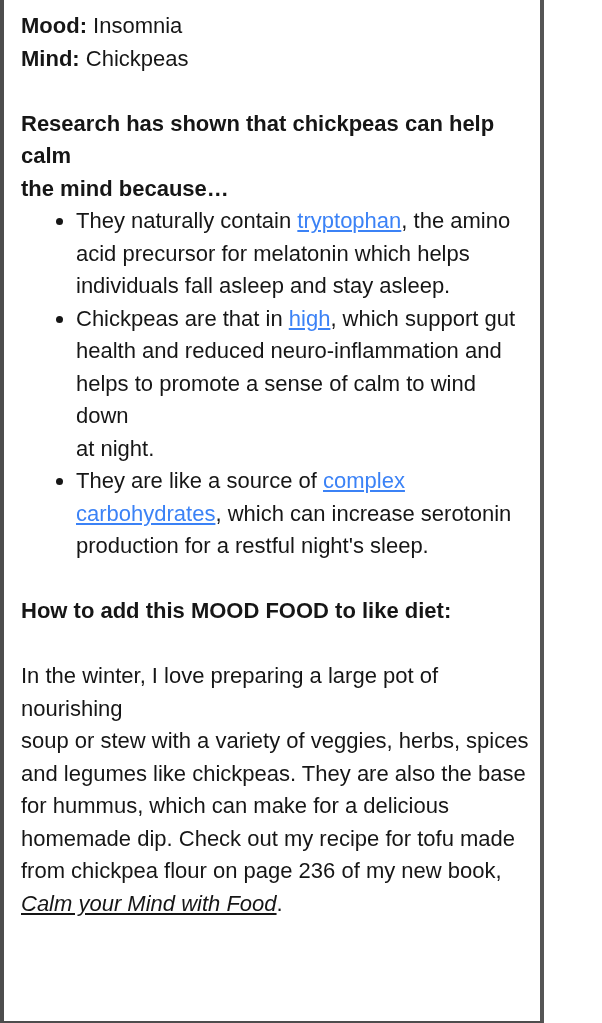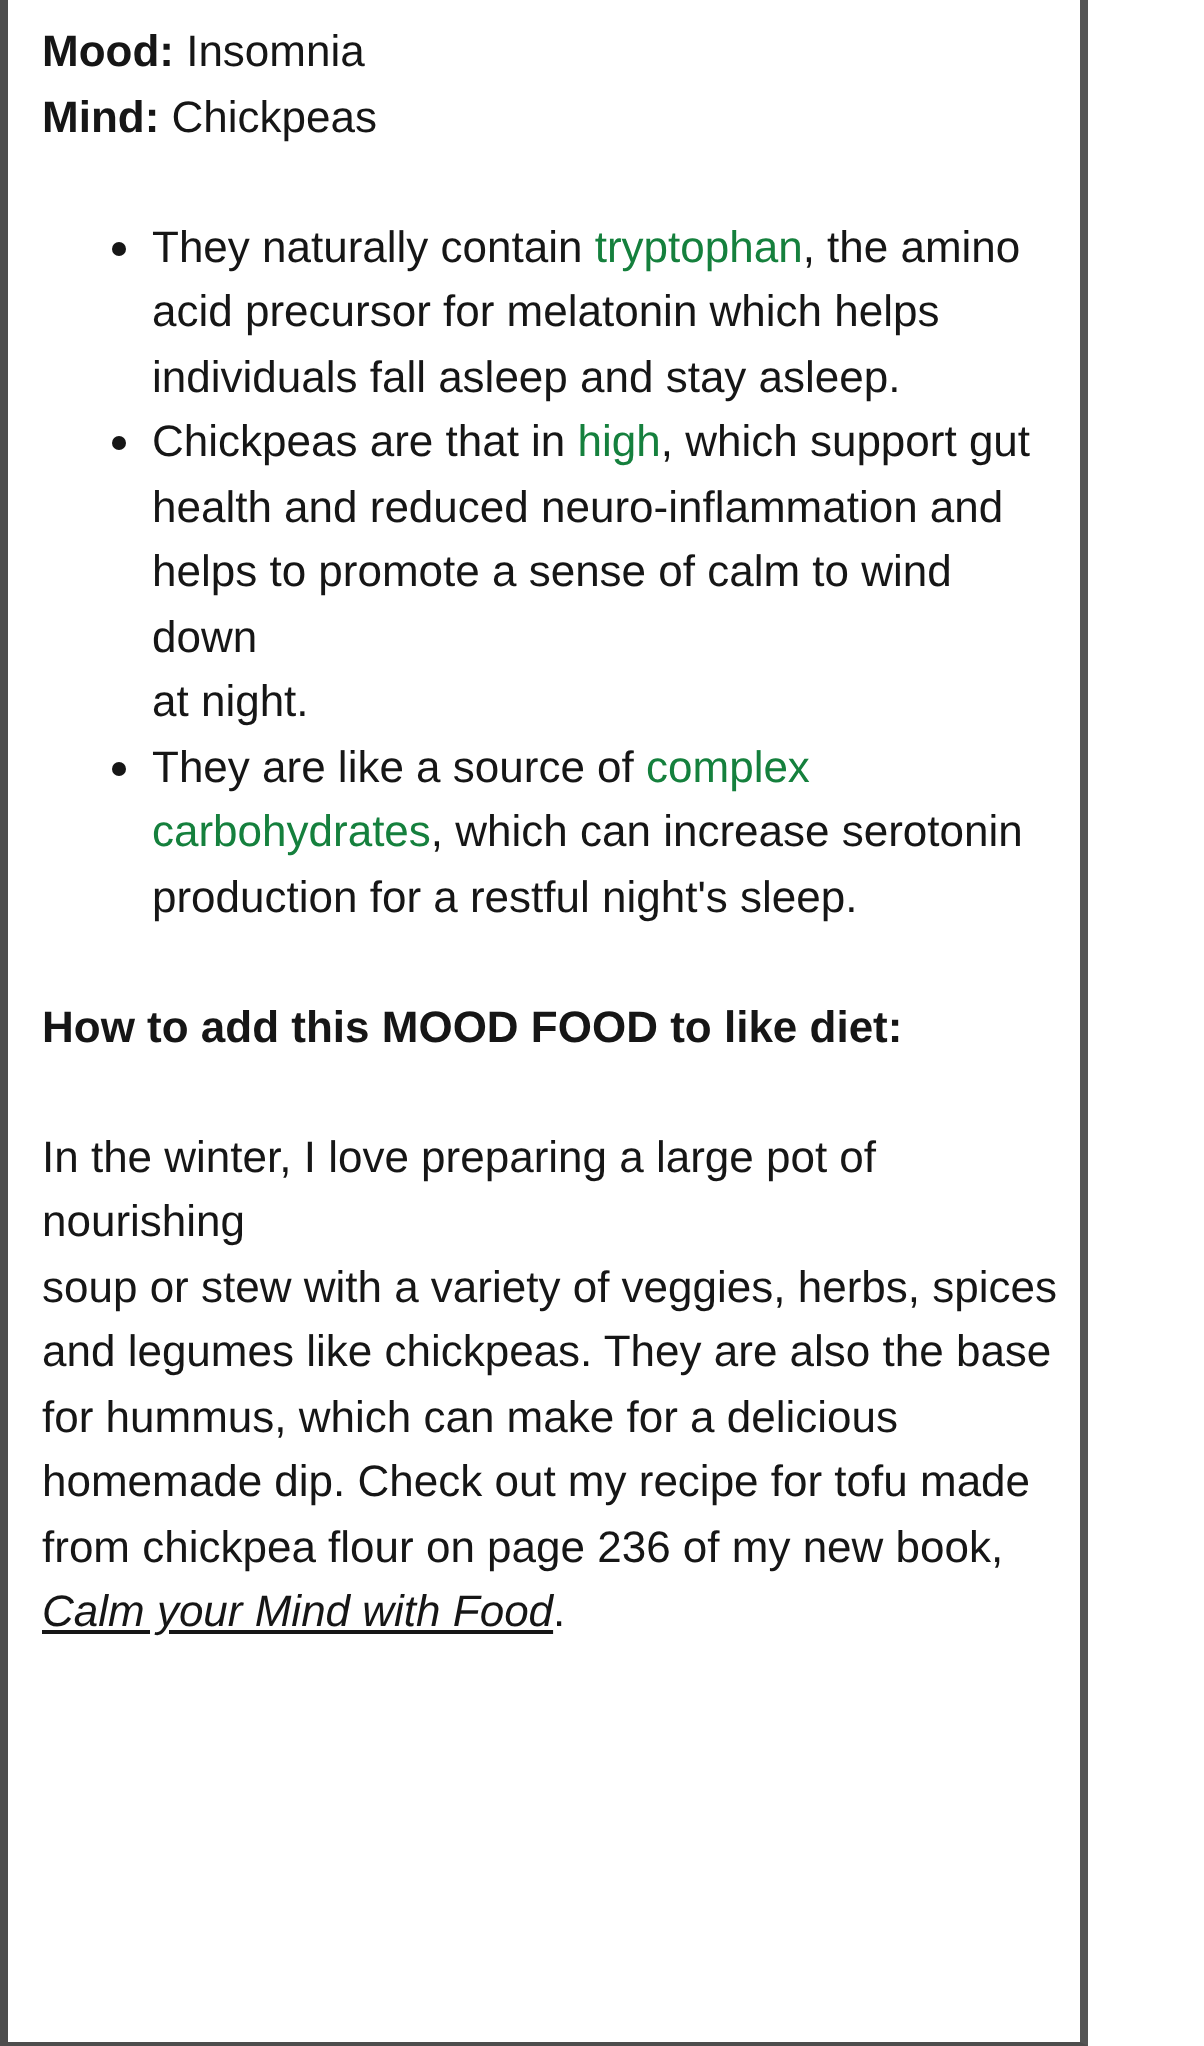"Research has shown that chickpeas" p.para { html: none -> <p>Research has shown that chickpeas can help calm the mind because…</p> }
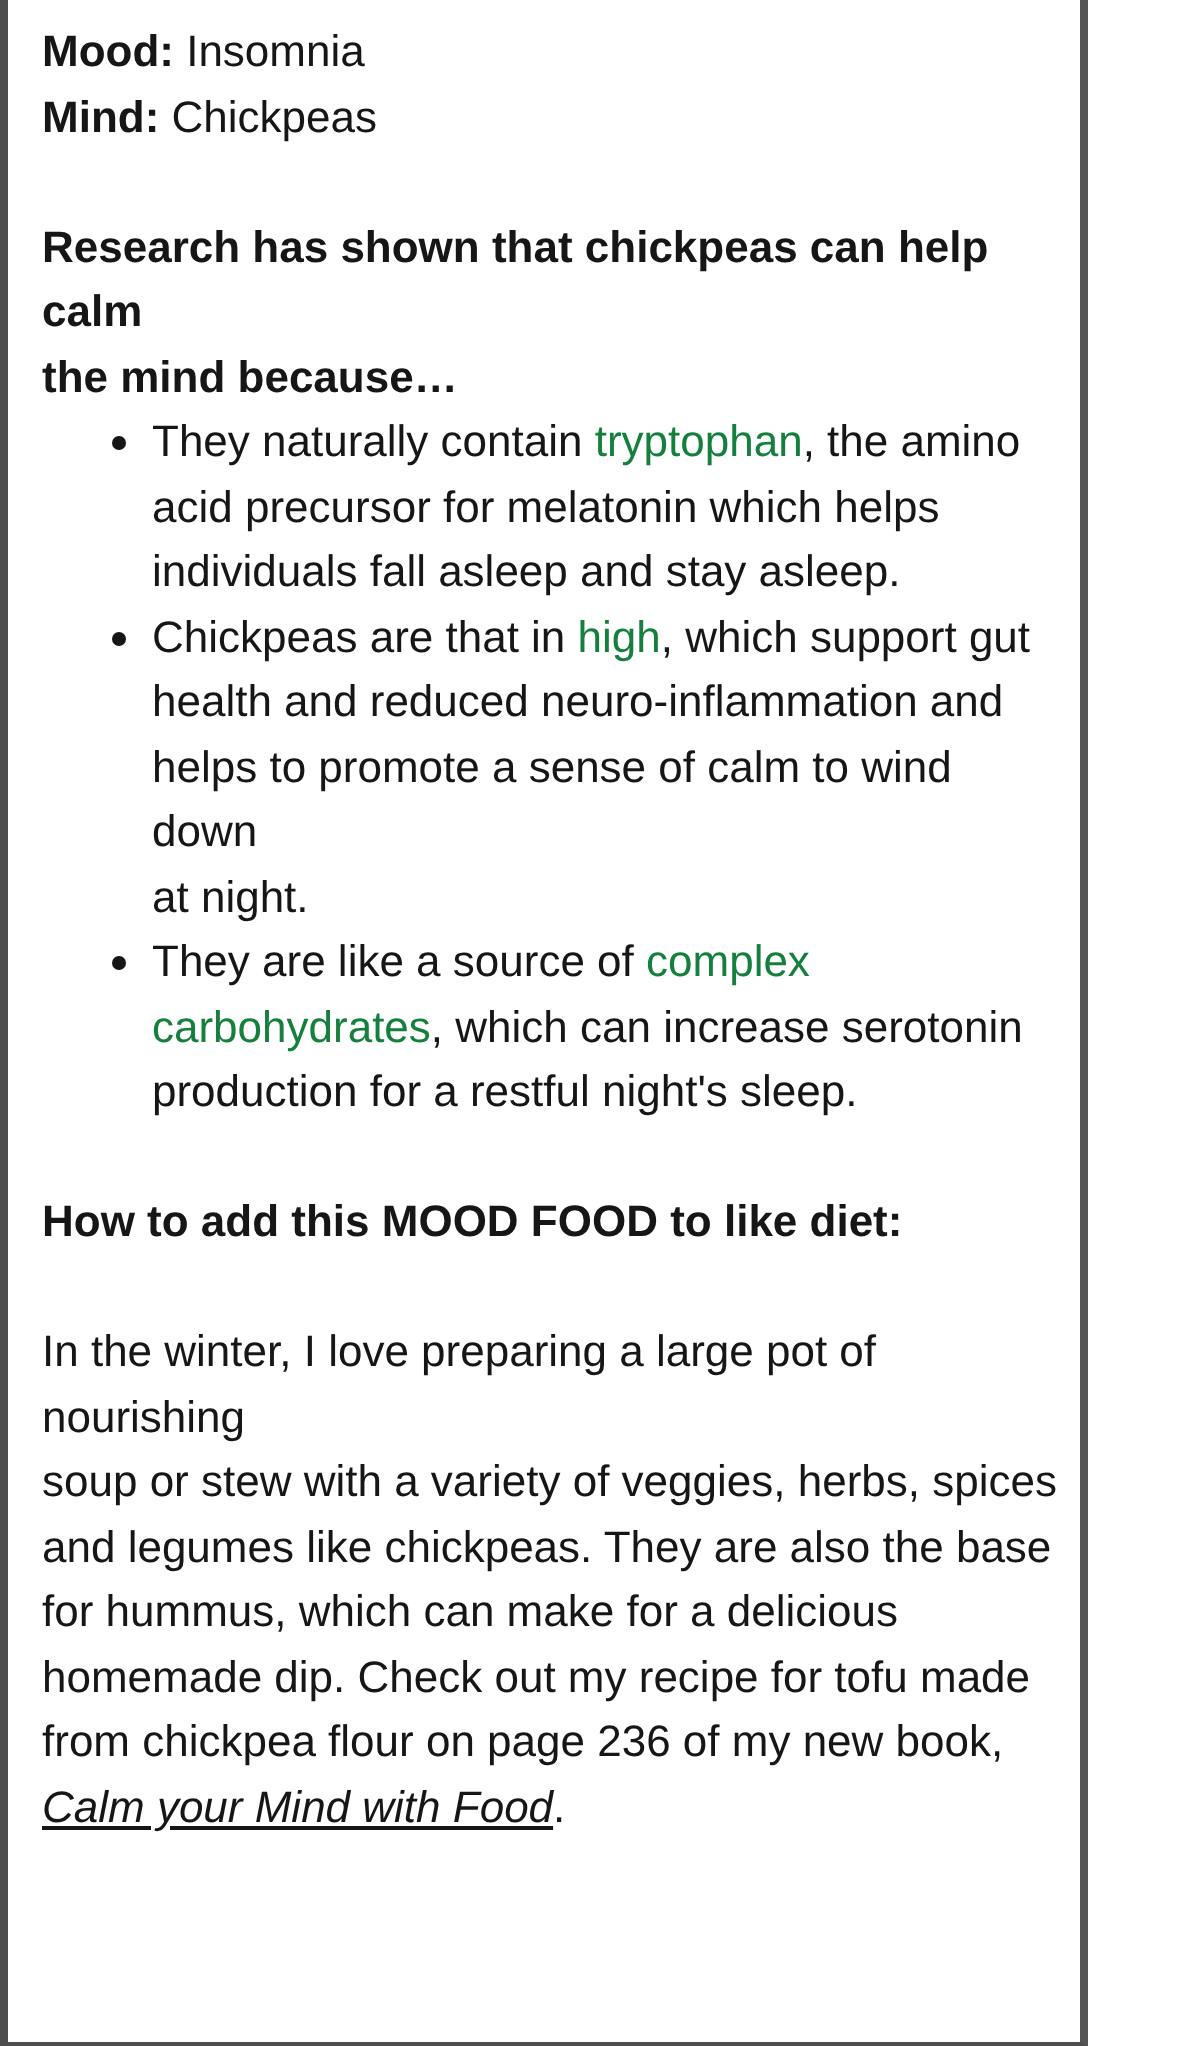"tryptophan" a.link { color: #15803d -> #3b82f6; text-decoration: none -> underline }
